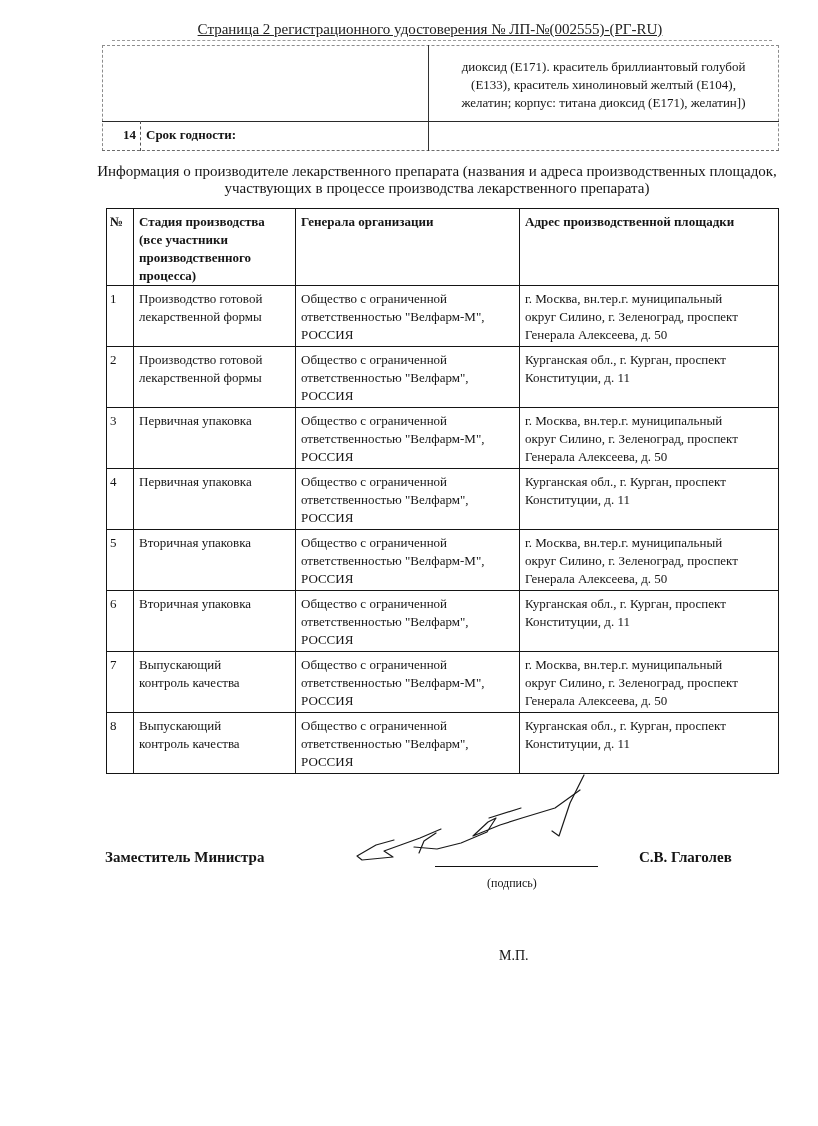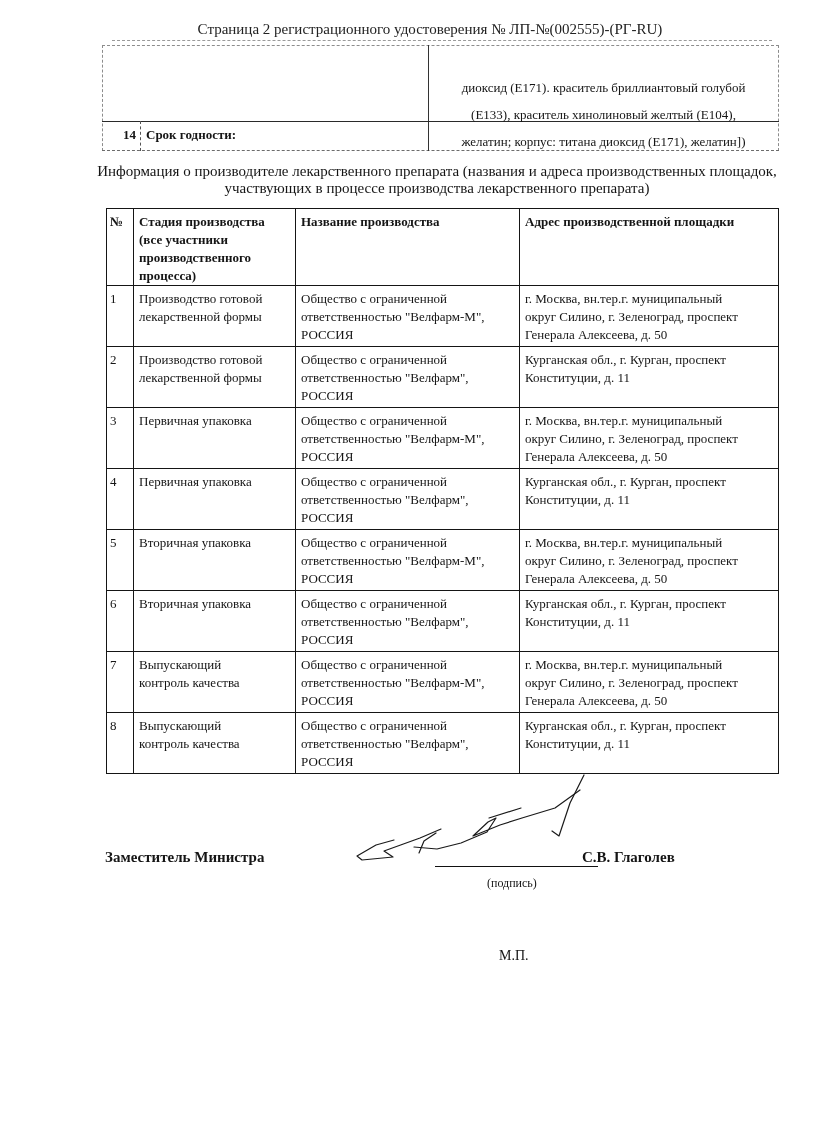"Страница 2 регистрационного" .title { text-decoration: none -> underline }
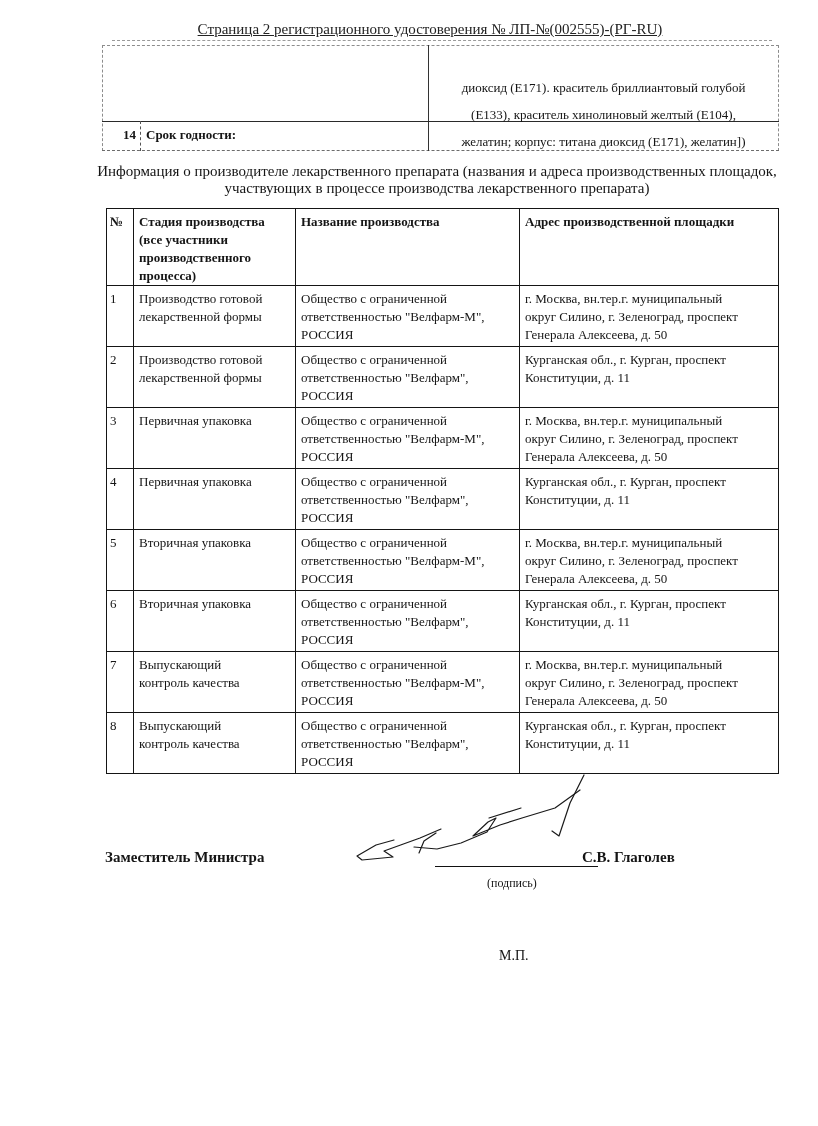"диоксид (E171). краситель бриллиантовый" .ctable .cont-text { line-height: 27px -> 18px; margin-top: 16px -> none }
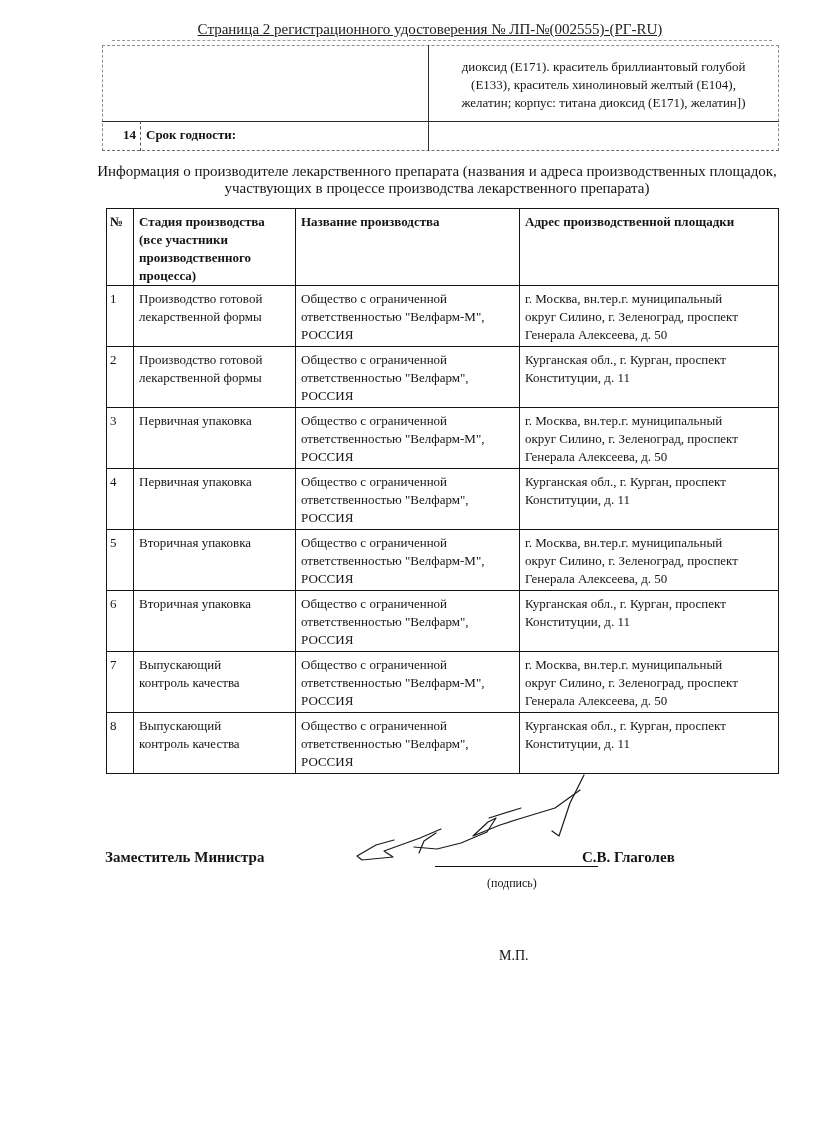"Название производства" th { text: Название производства -> Генерала организации }
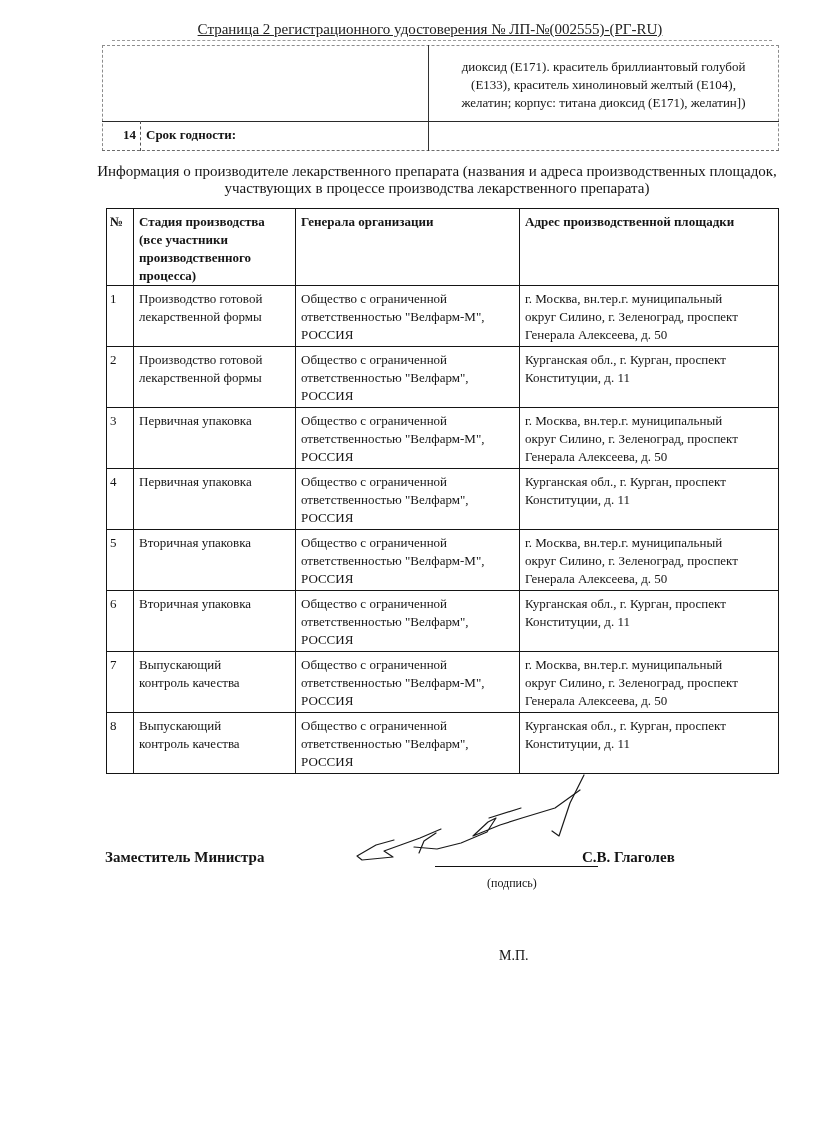"С.В. Глаголев" .sign-name { left: 582px -> 639px }
